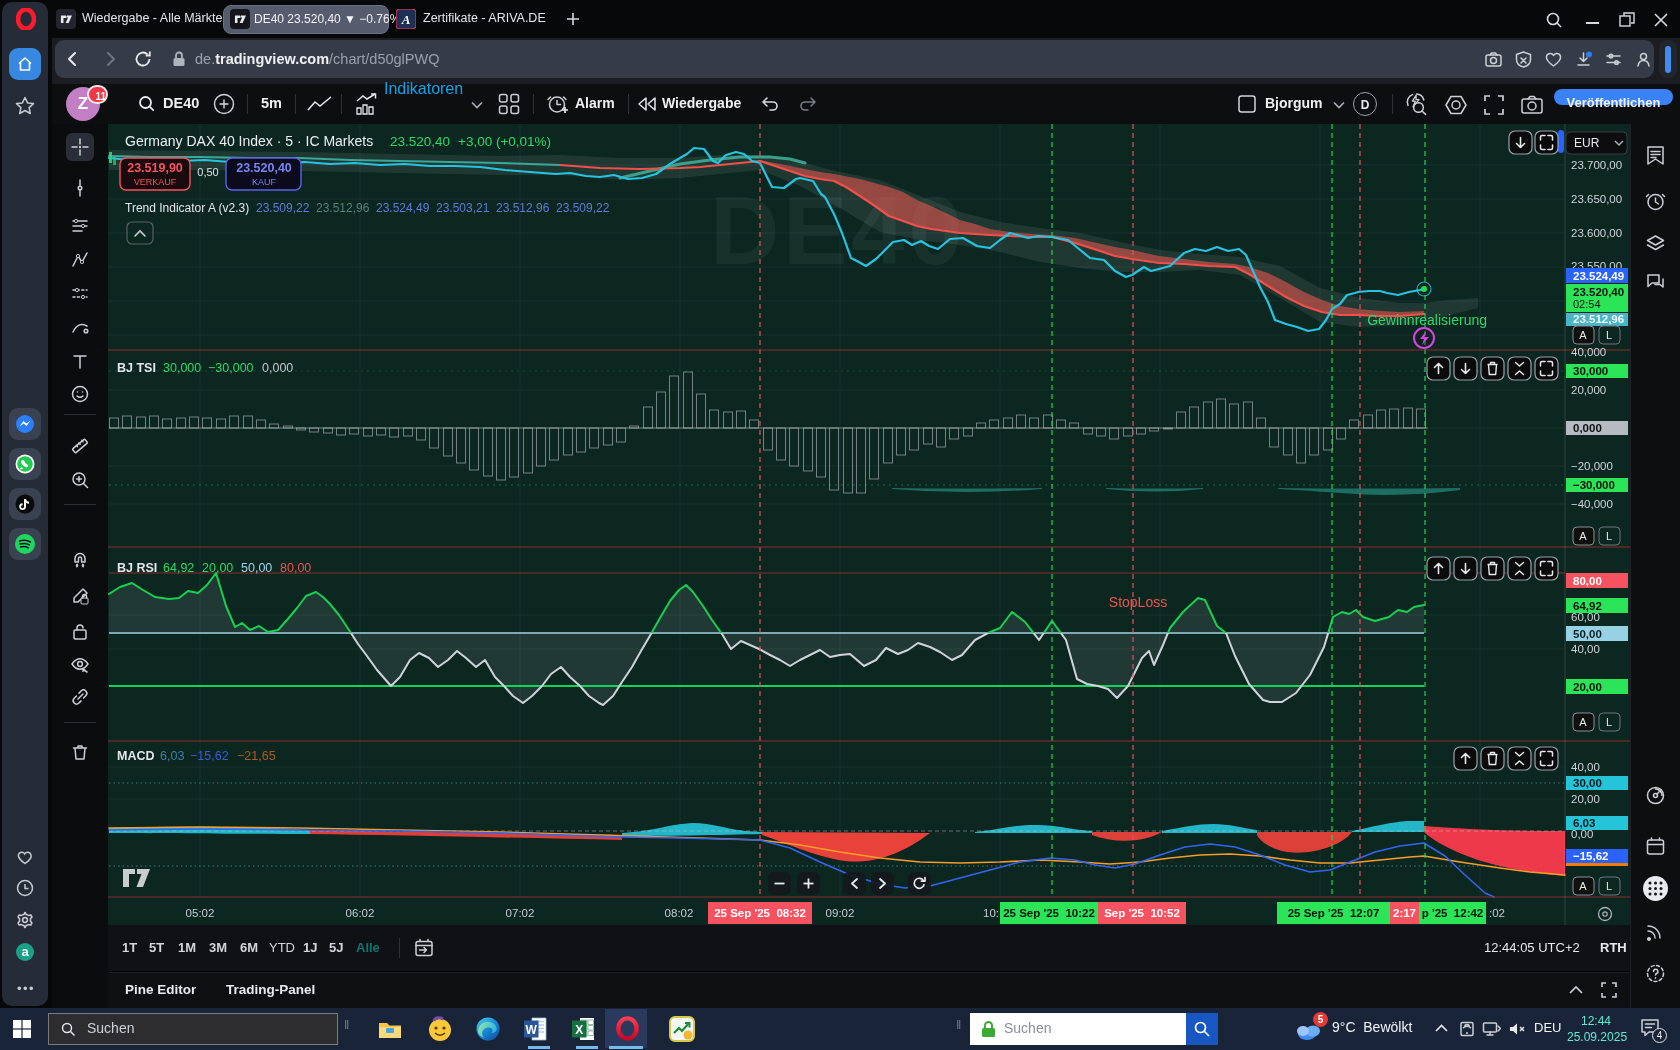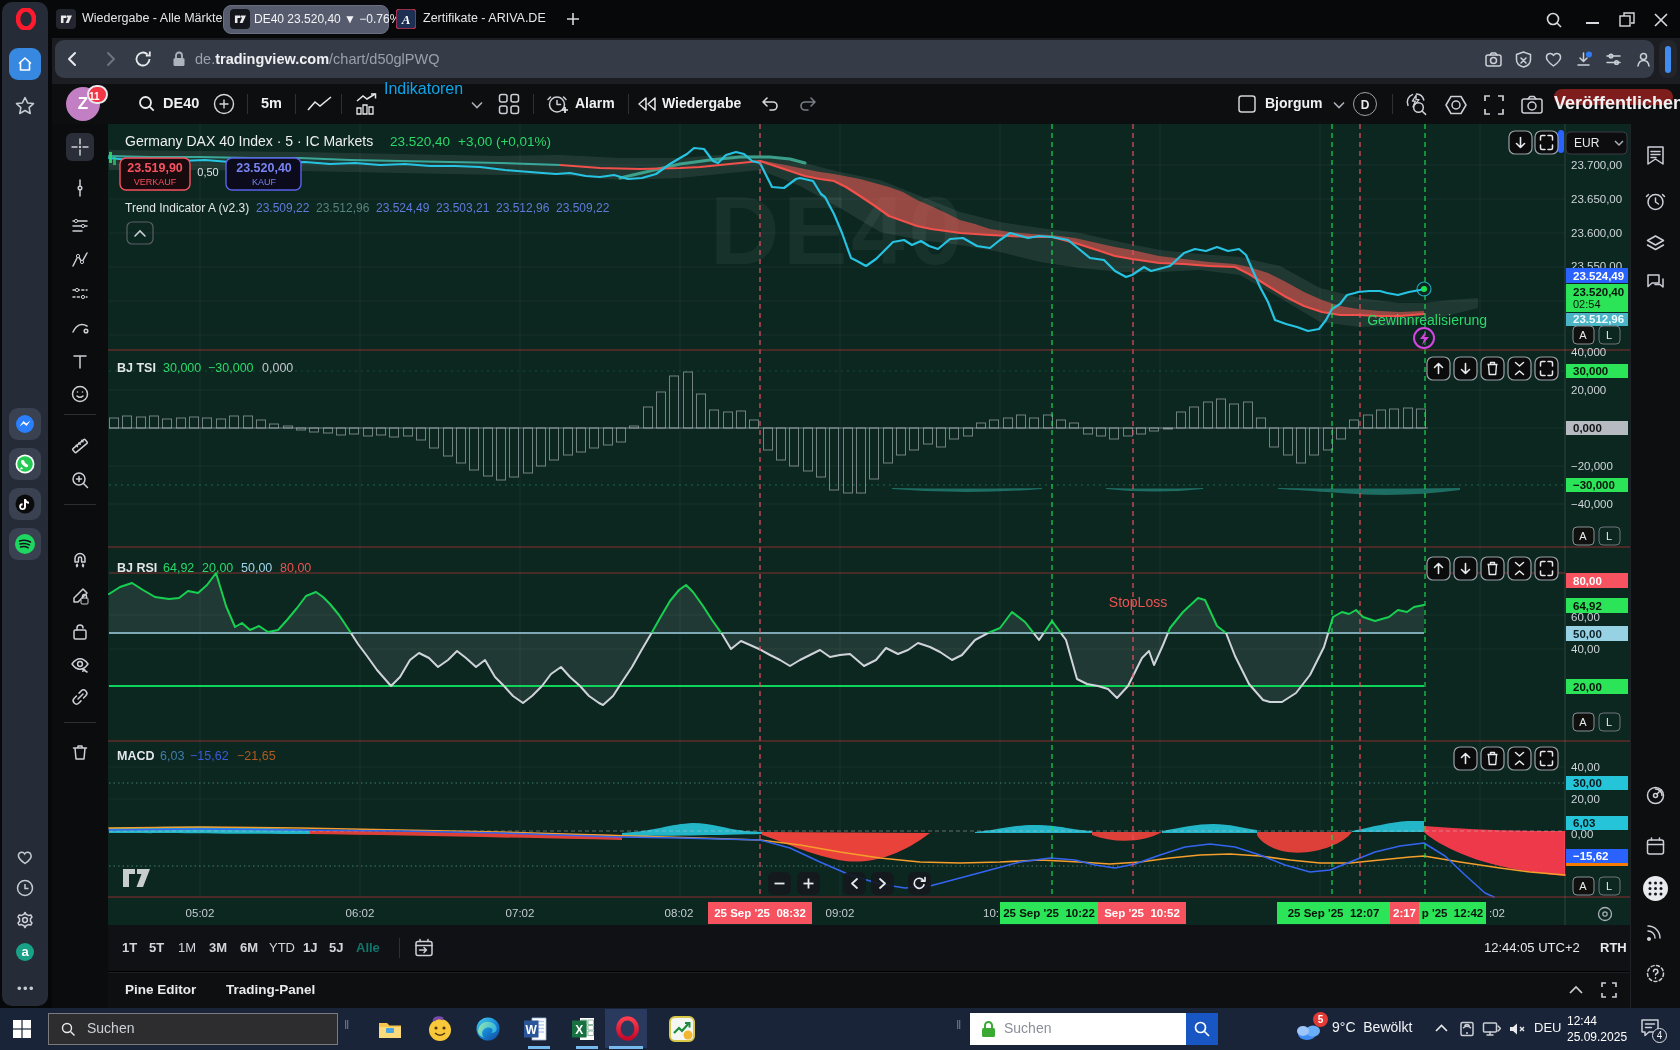"11" div.abs { text-align: left -> right }
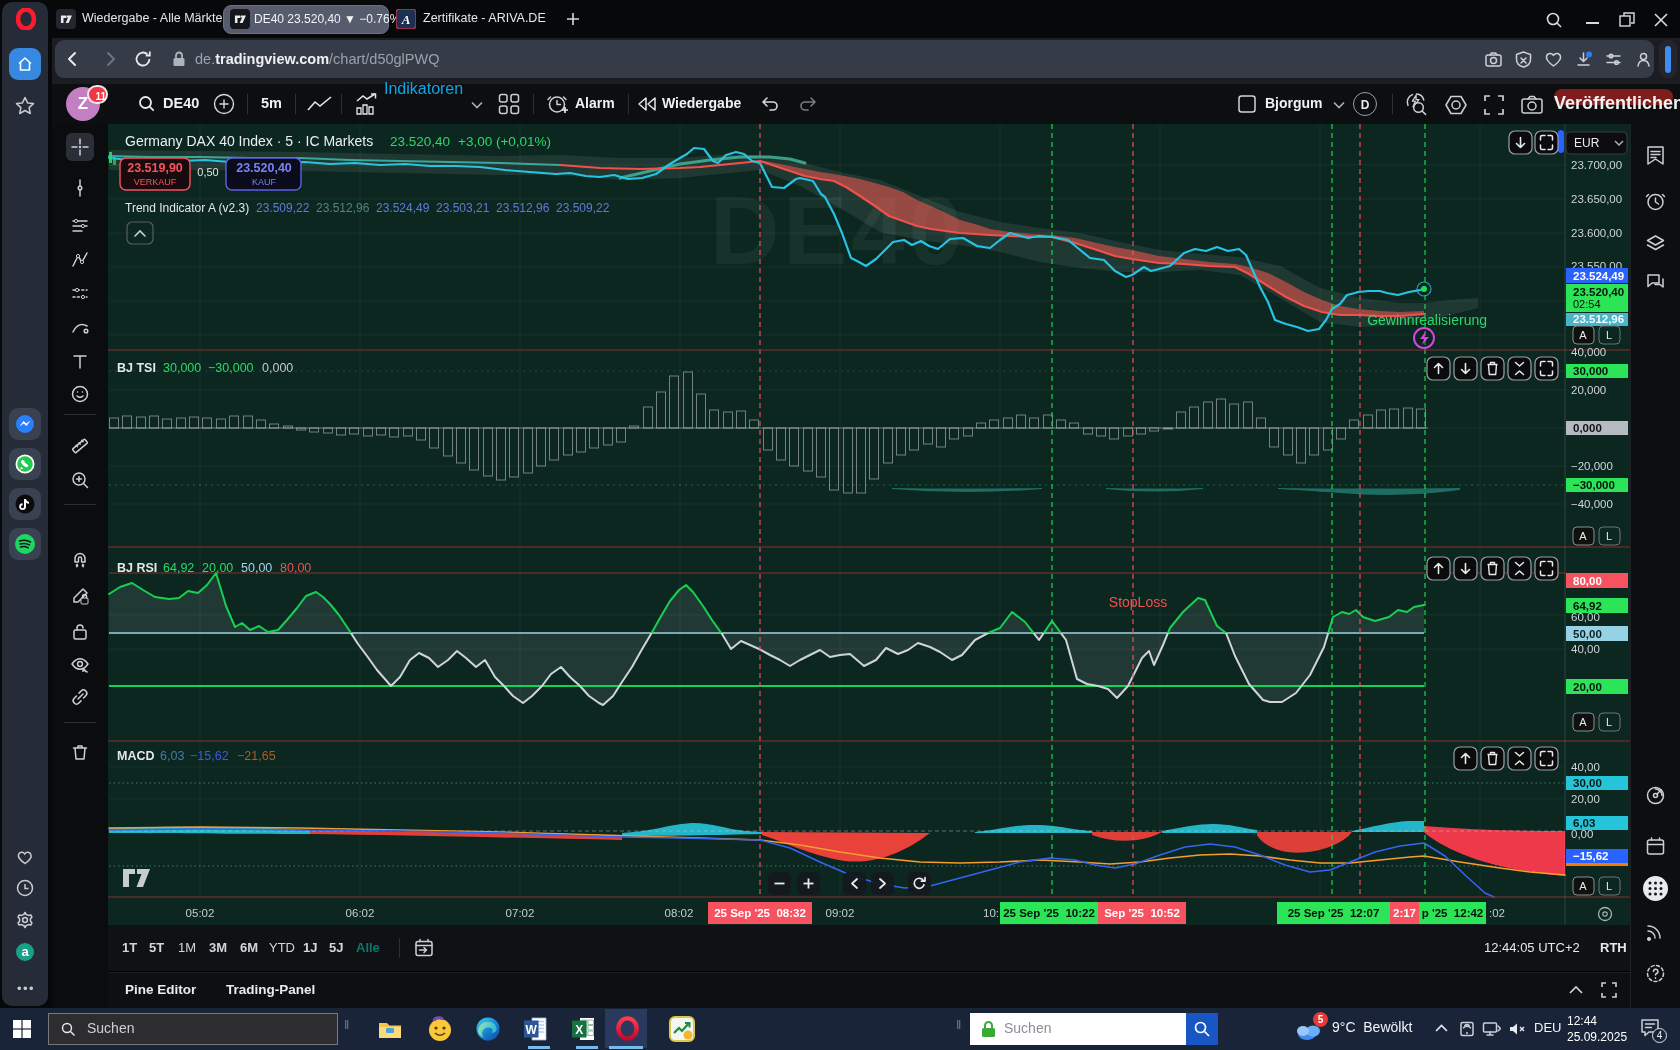"Veröffentlichen" div.abs { background: #7f1d1d -> #3b82f6; font-size: 18px -> 13px }
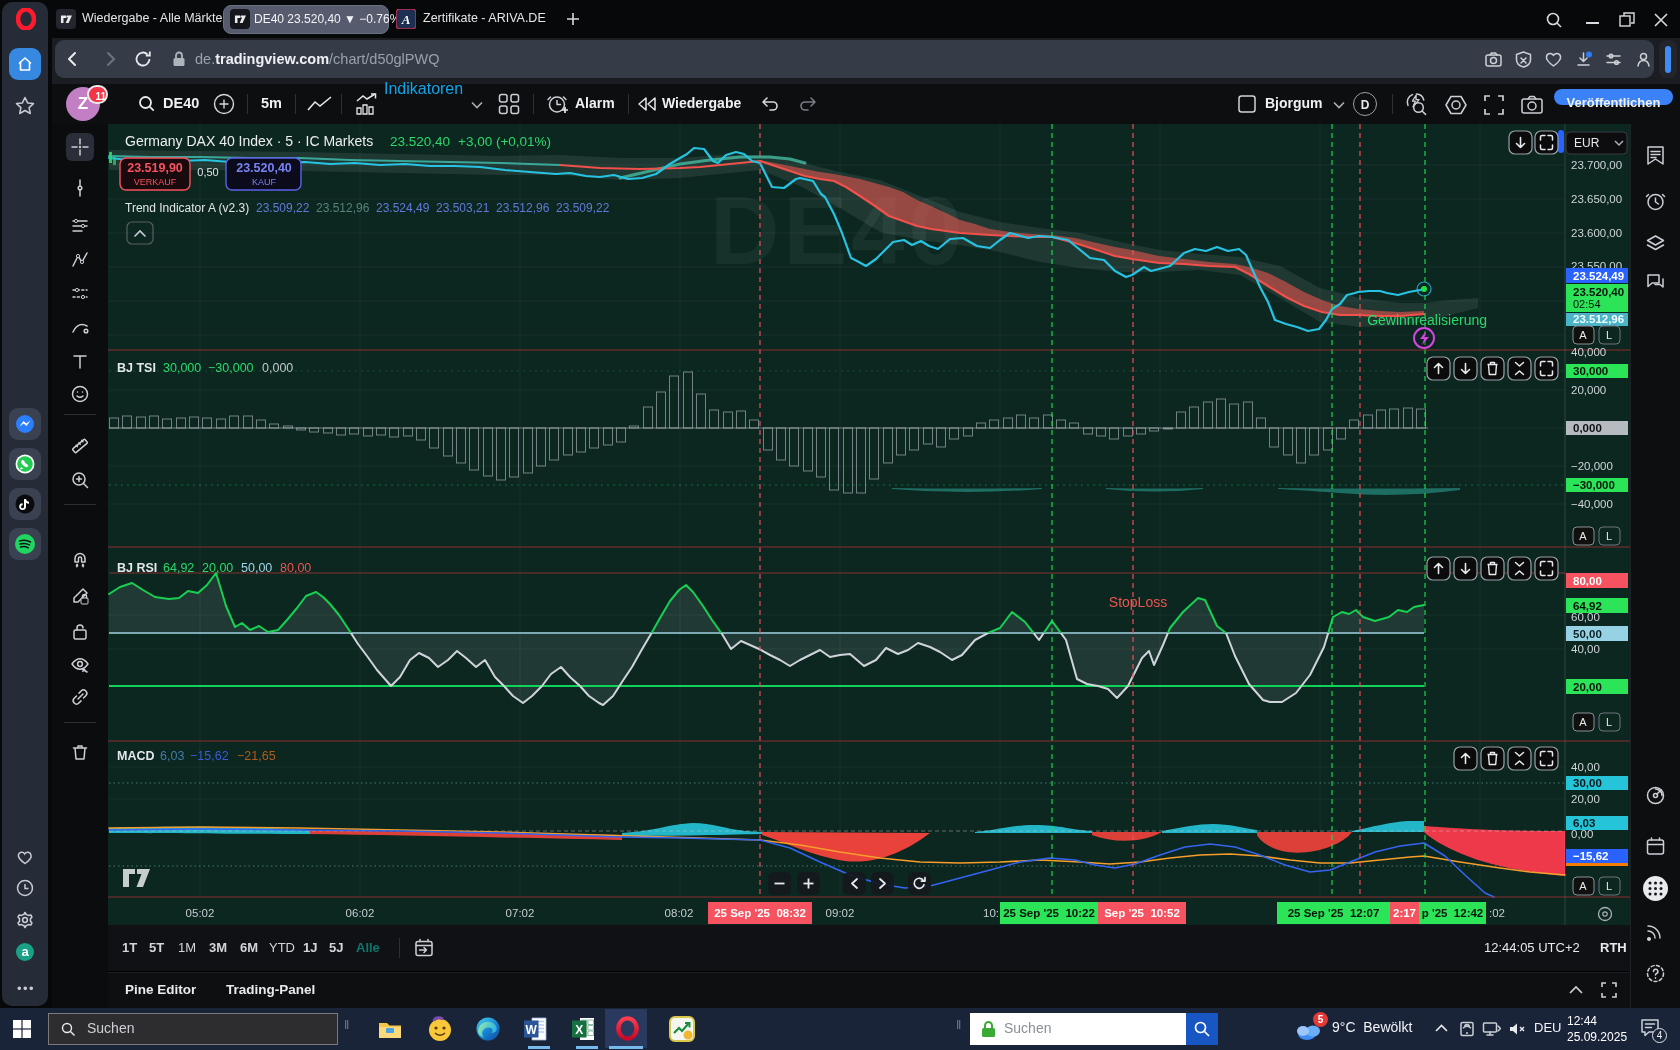"1M" div.abs { font-weight: normal -> bold }
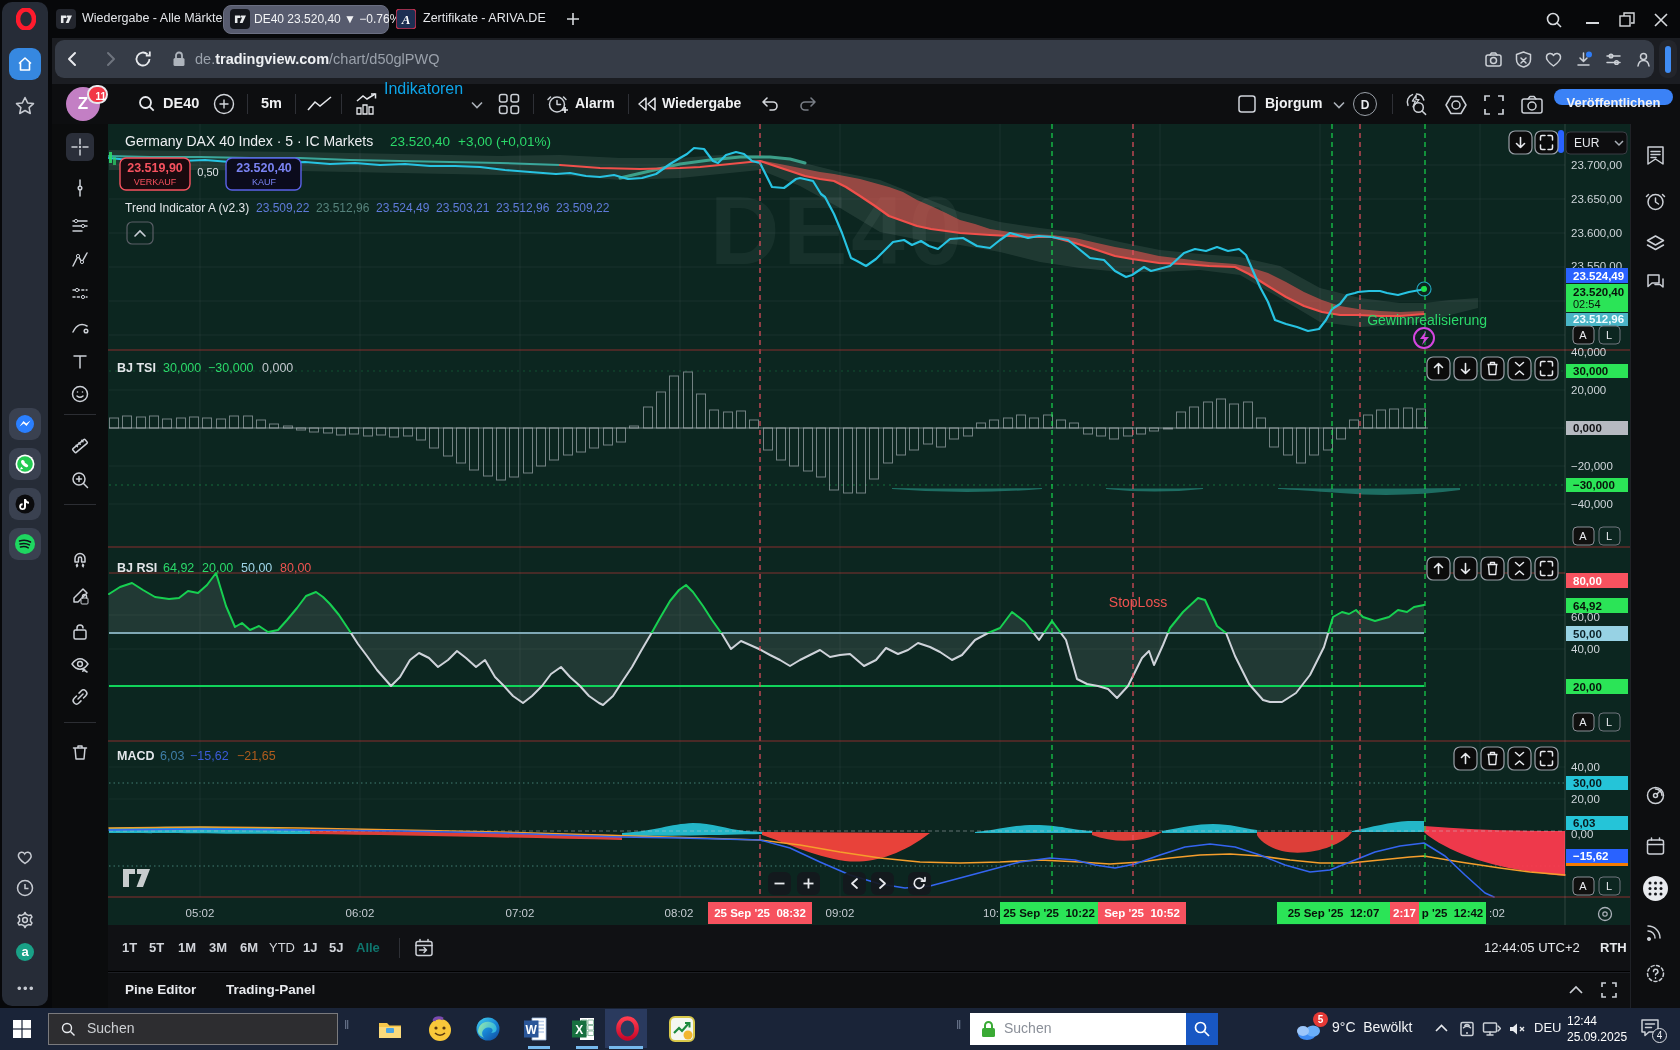"12:44" div.abs { color: #ffffff -> #5eead4; text-align: none -> center }
